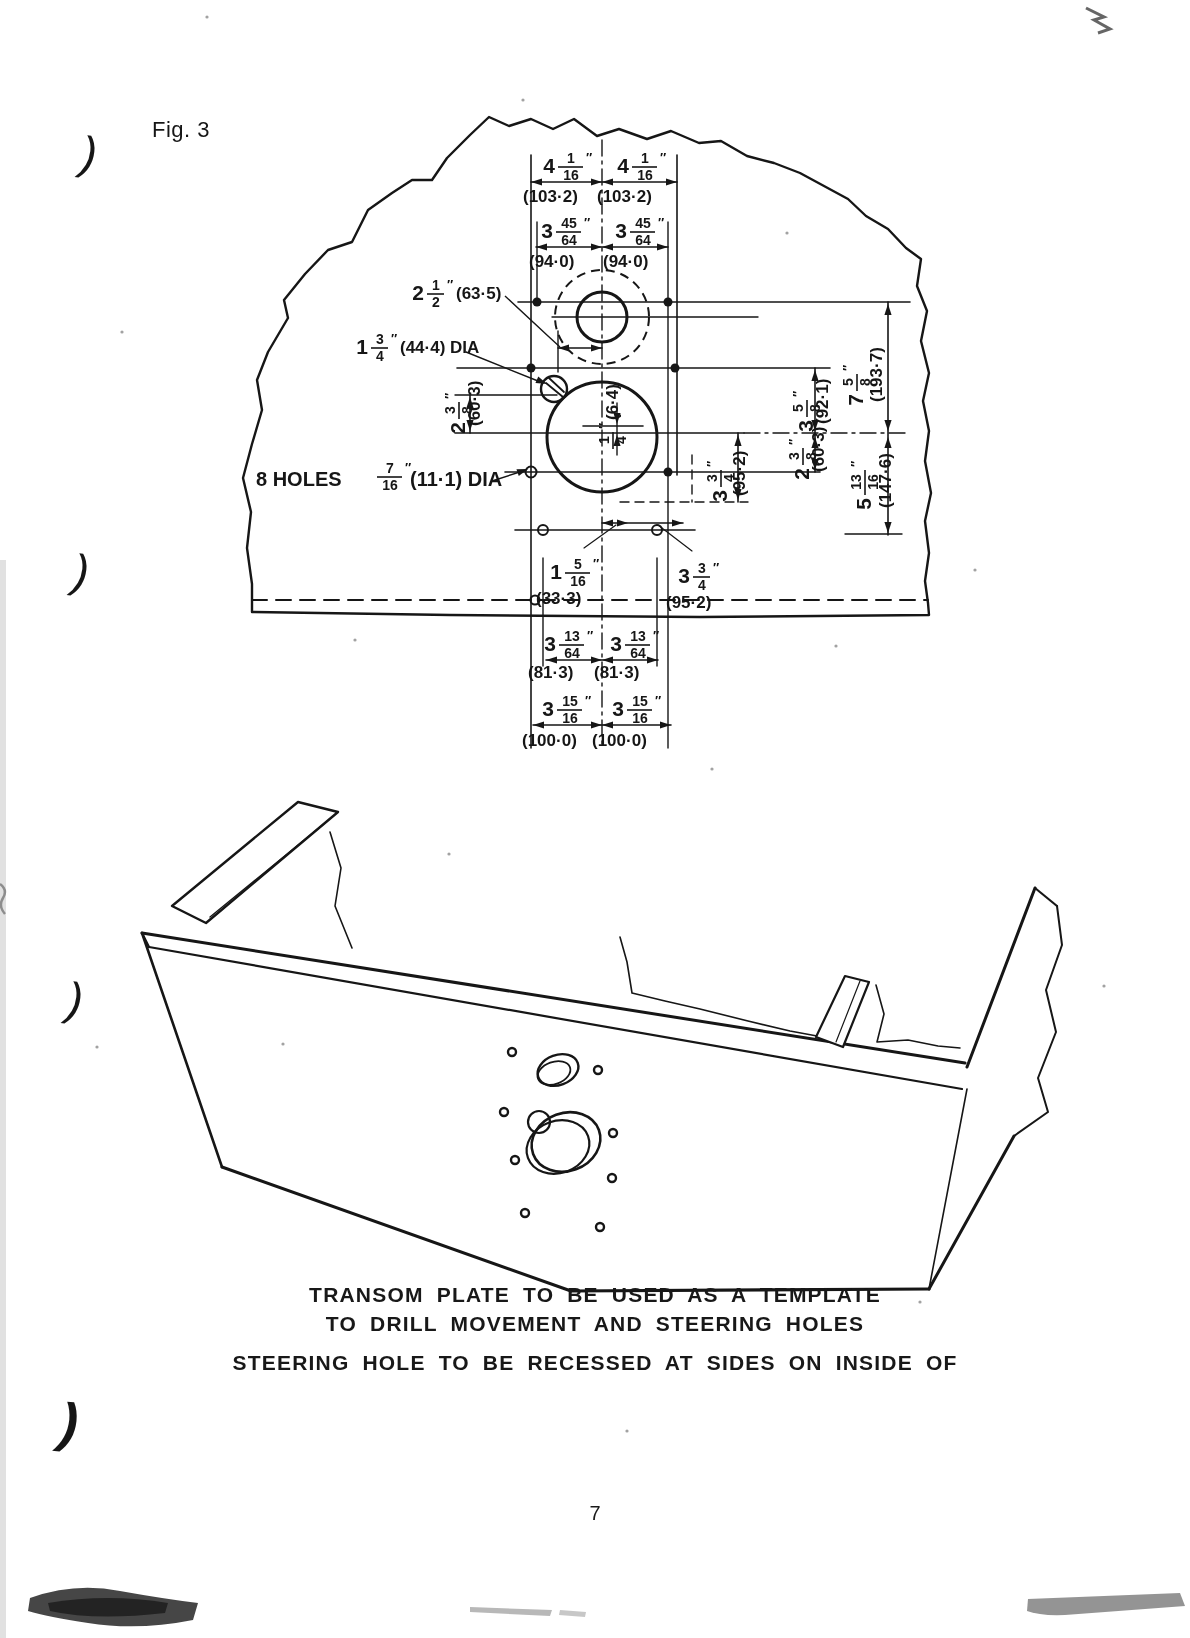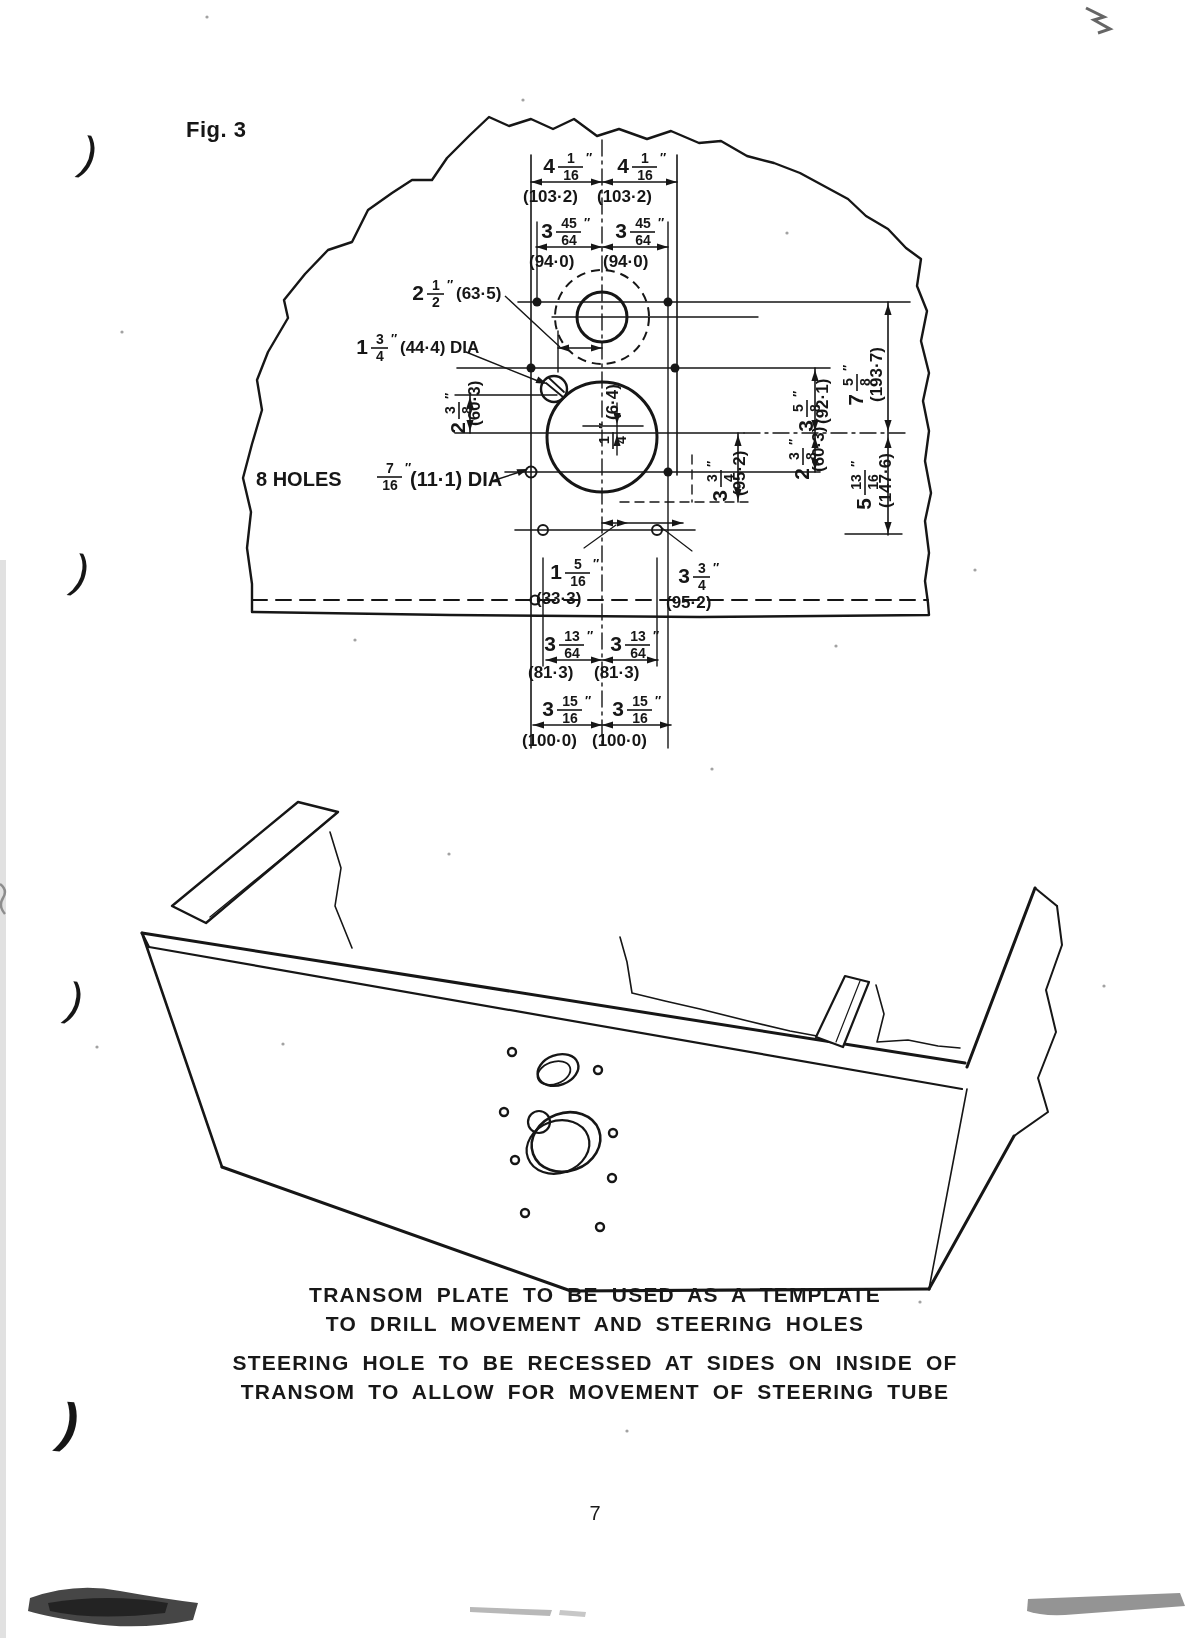"Fig. 3" .figlabel { font-weight: 700 -> 400; margin-left: 34px -> none }
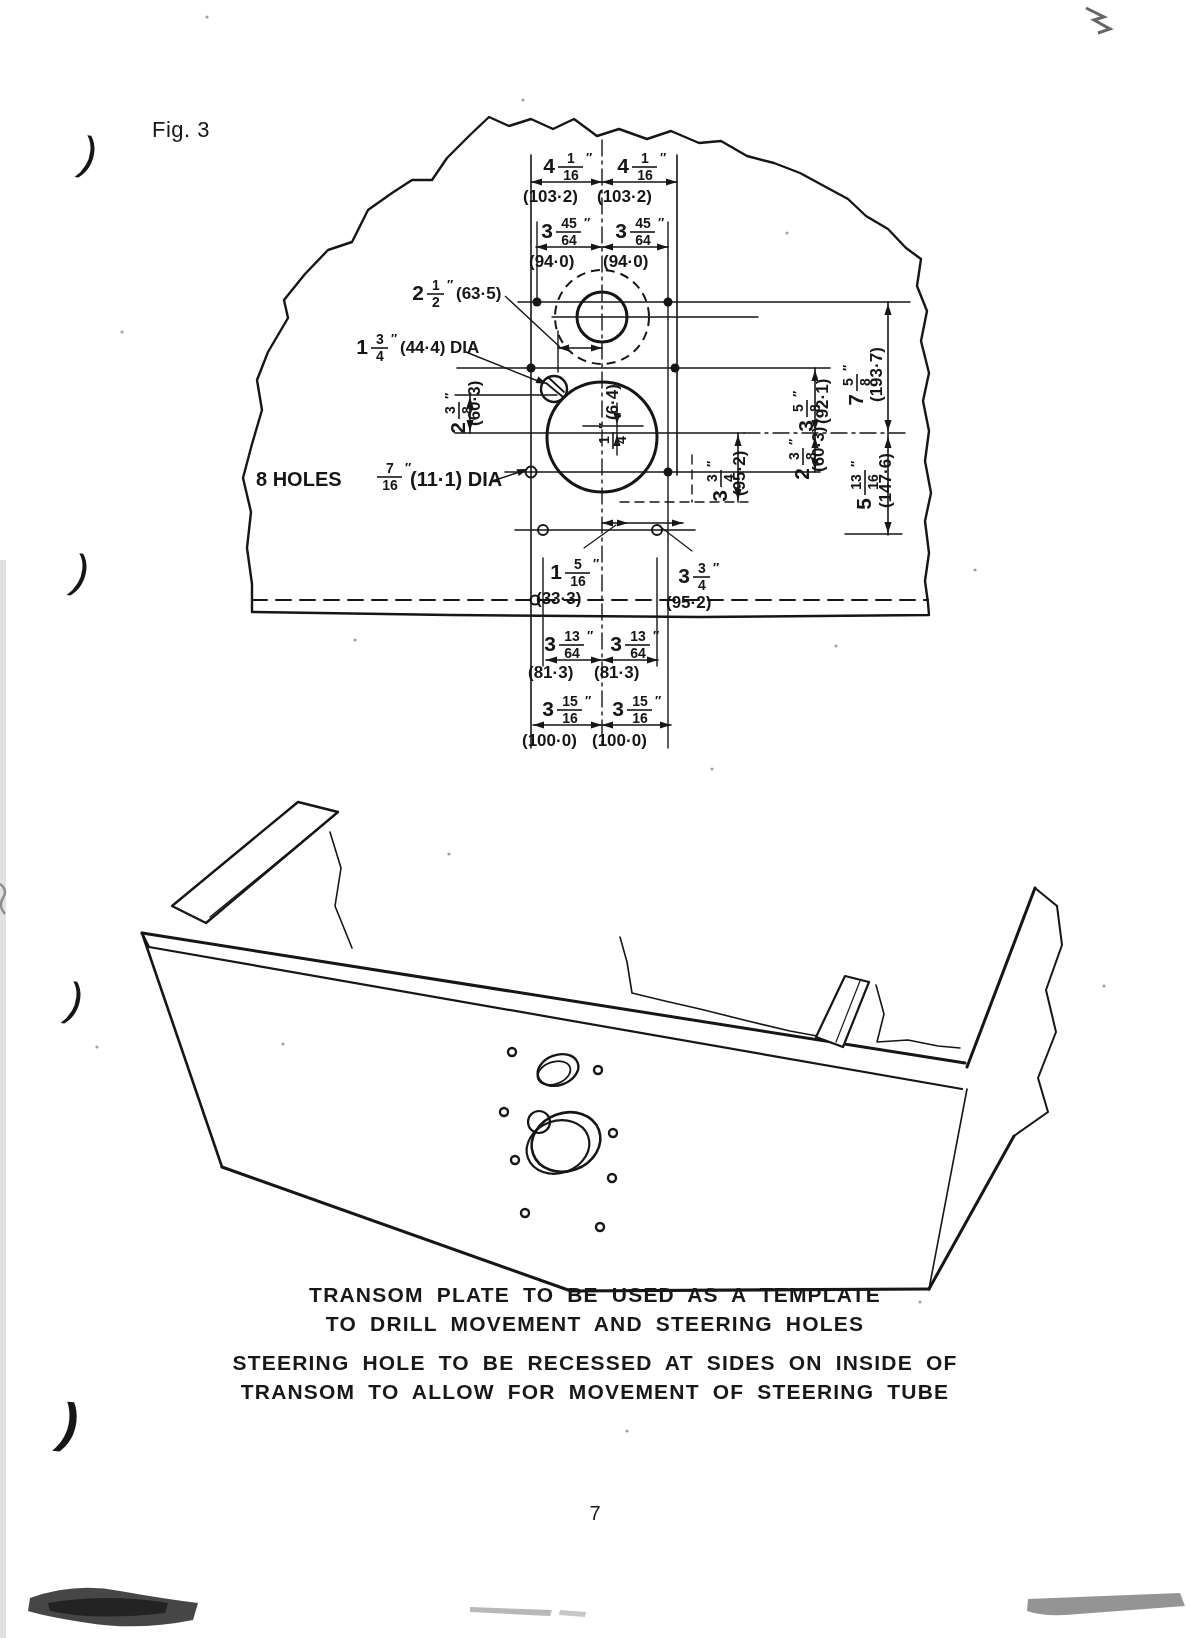"TRANSOM TO ALLOW FOR MOVEMENT" div.cap { html: <div>TRANSOM TO ALLOW FOR MOVEMENT OF STEERING TUBE</div> -> none }
